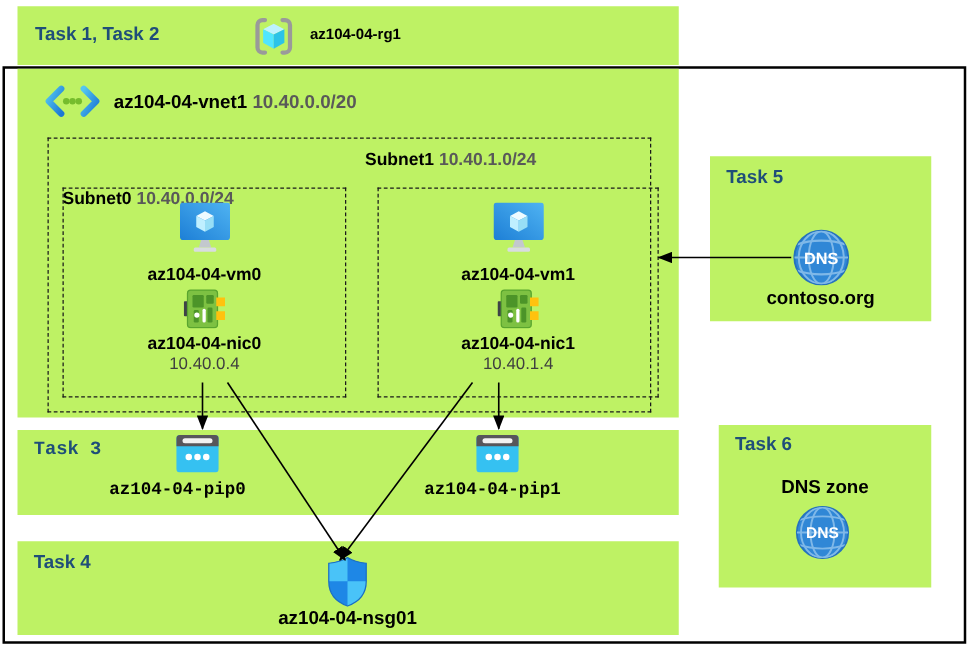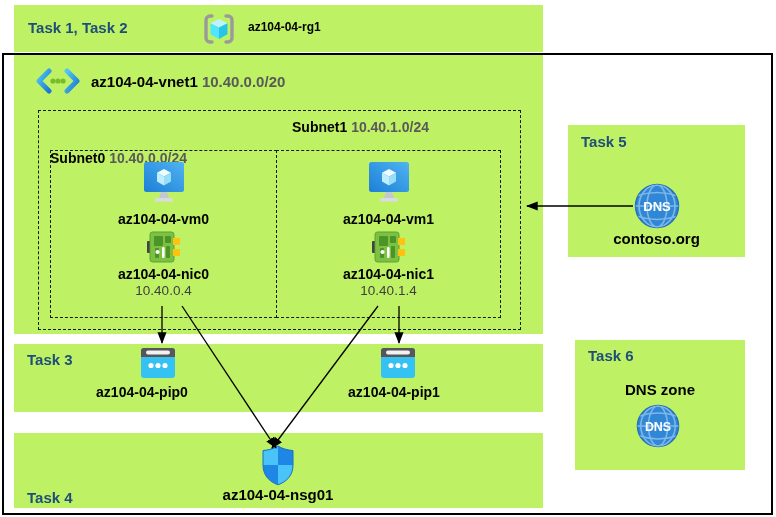"az104-04-vm1" div.dashed-box { left: 262px -> 288px }
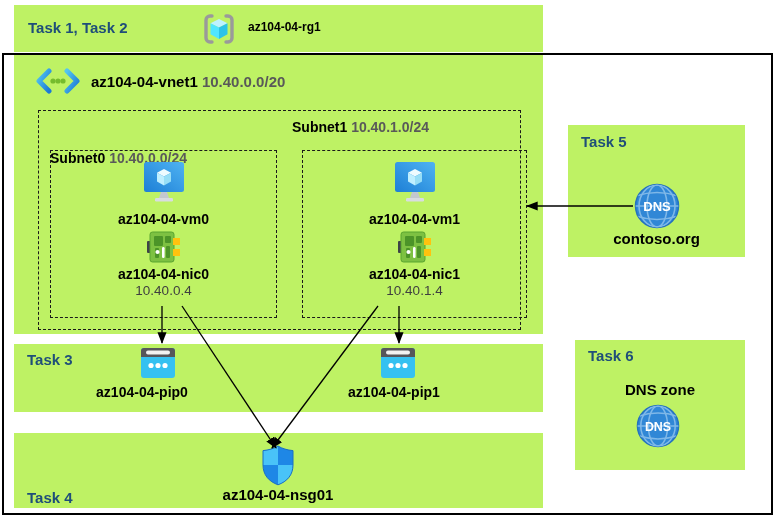"Task 3" div.panel { font-family: none -> Liberation Mono, monospace }
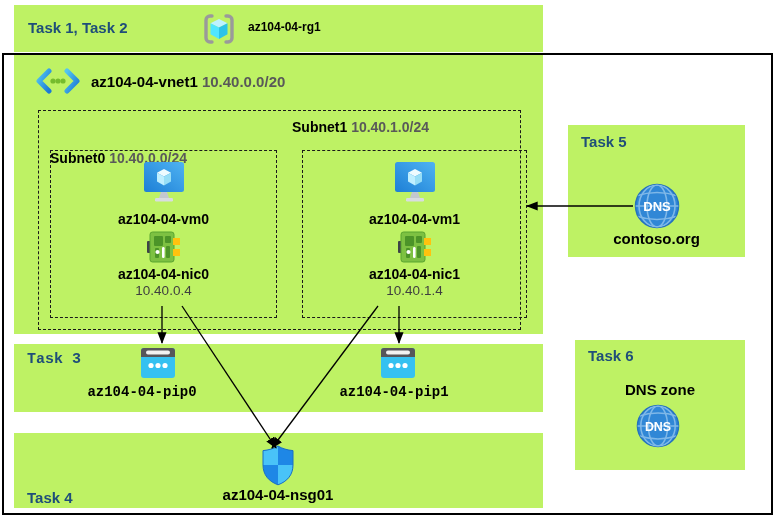"Task 4" div.task-label { margin-top: 48px -> none }
